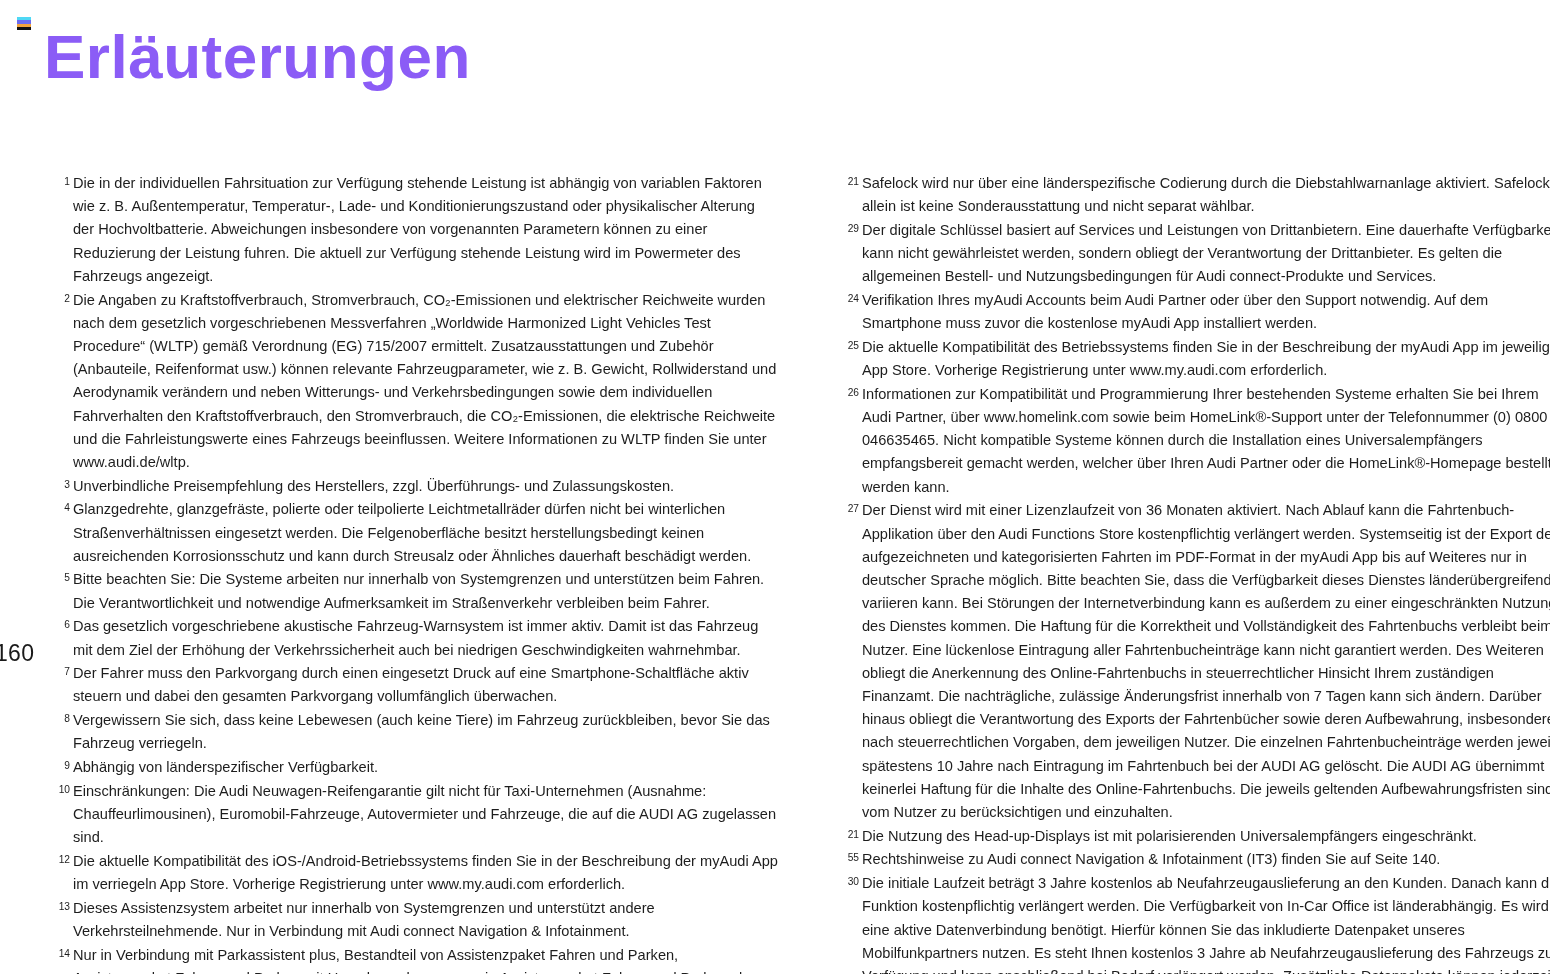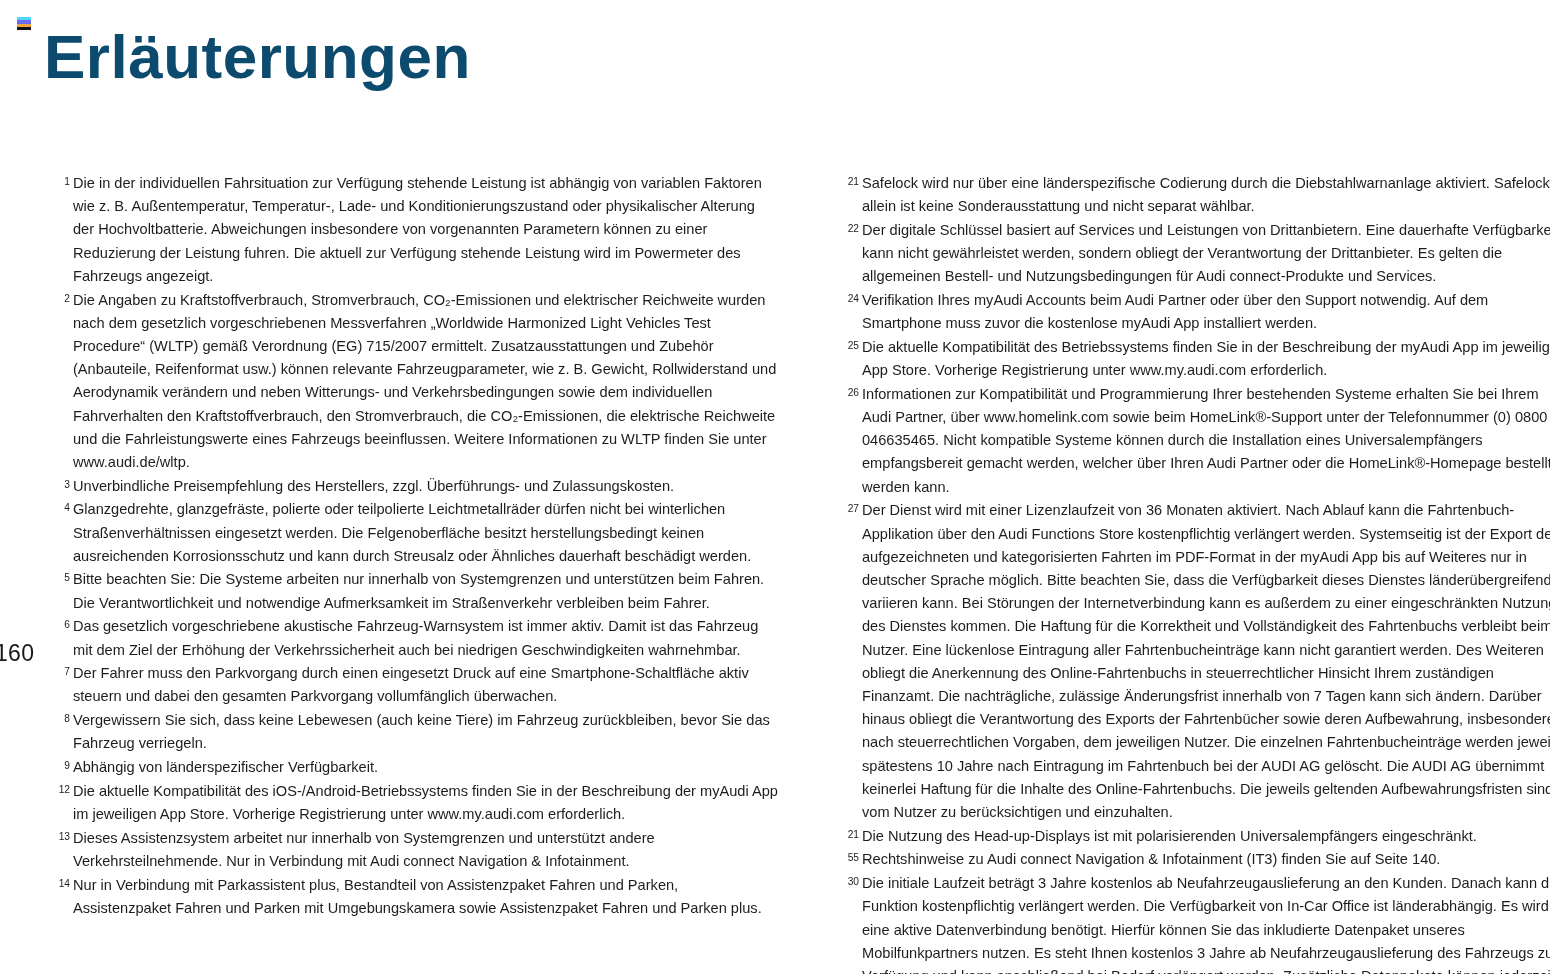"Erläuterungen" .page-title { color: #0c4a6e -> #8b5cf6 }
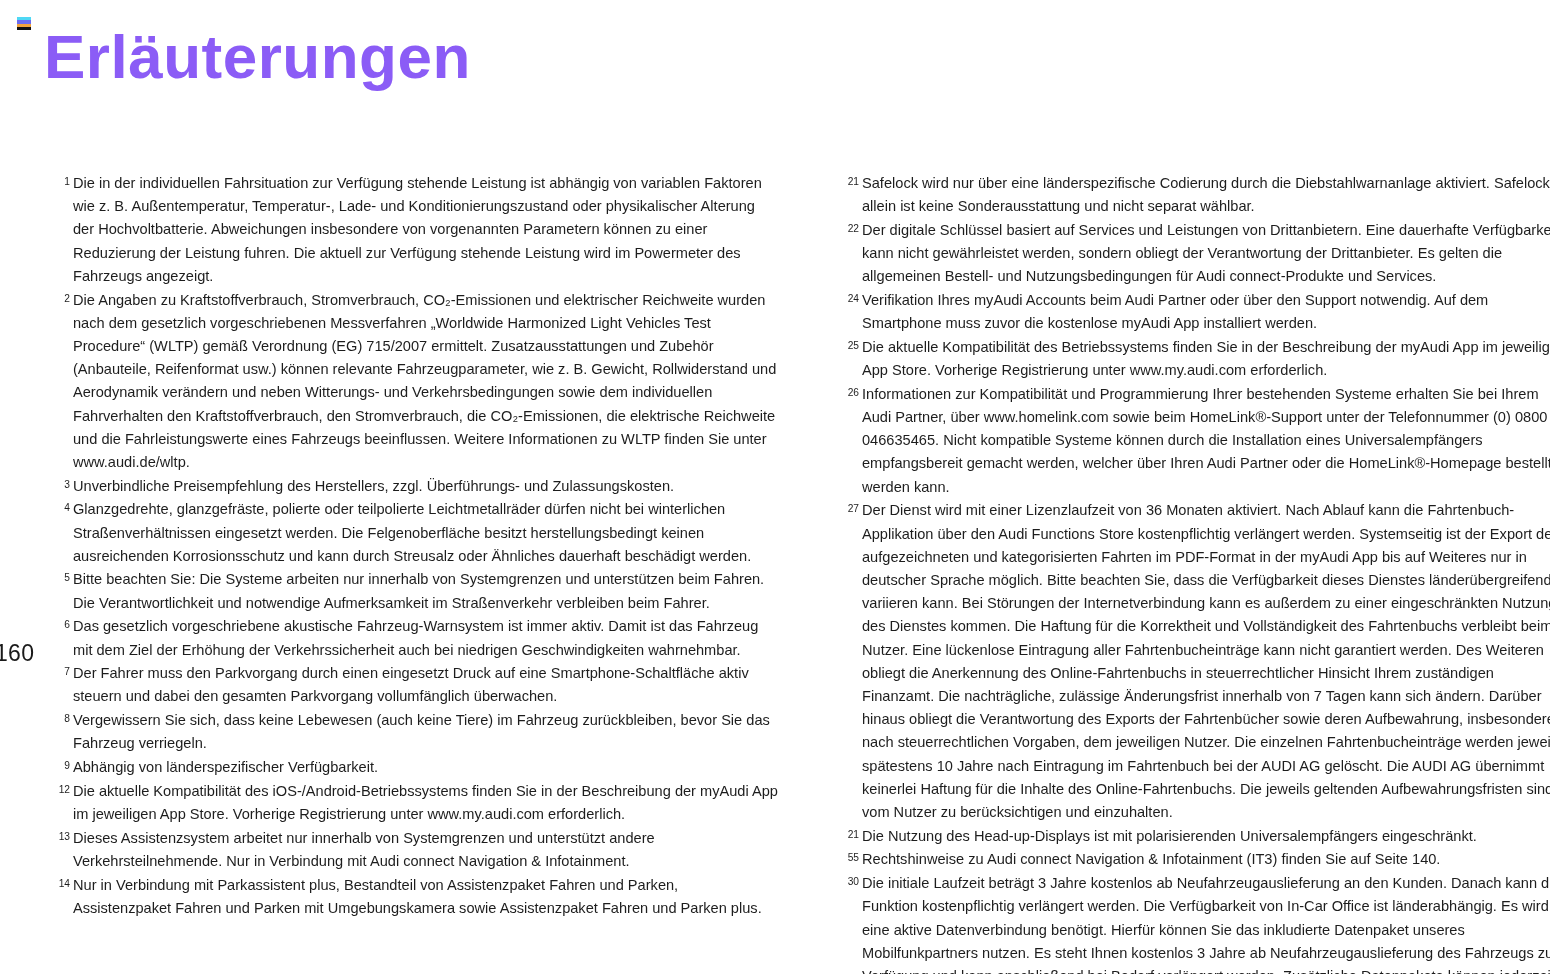"22" span.marker { text: 22 -> 29 }
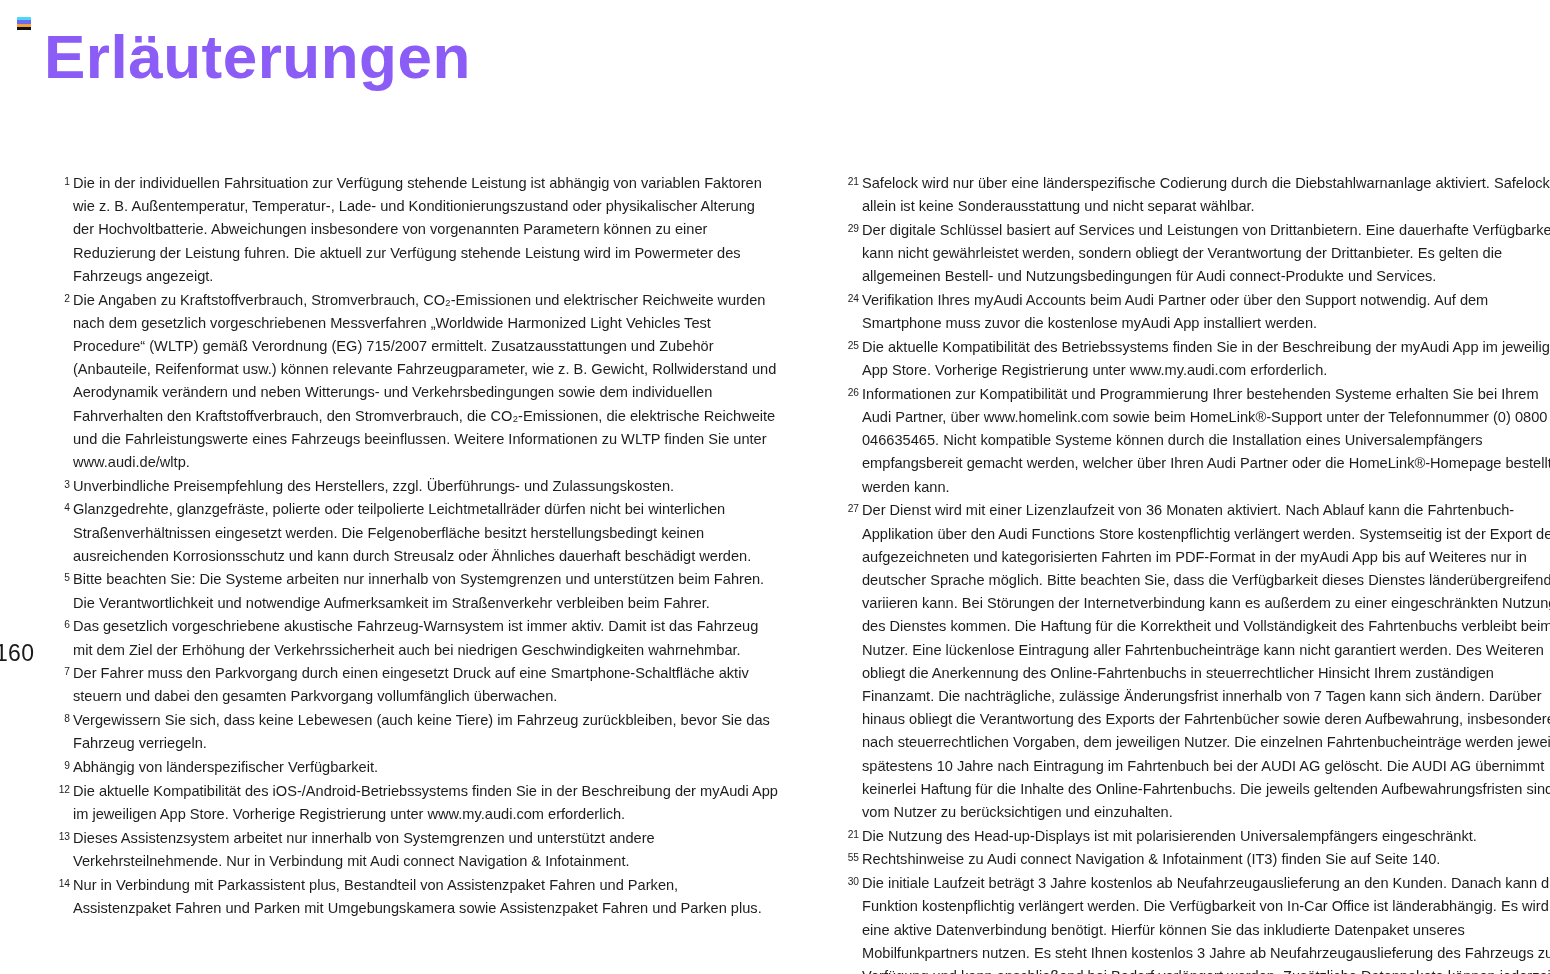"10" li.note { html: none -> <li> <span>10</span> <span>Einschränkungen: Die Audi Neuwagen-Reifengarantie gilt nicht für Taxi-Unternehmen (Ausnahme: Chauffeurlimousinen), Euromobil-Fahrzeuge, Autovermieter und Fahrzeuge, die auf die AUDI AG zugelassen sind.</span> </li> }
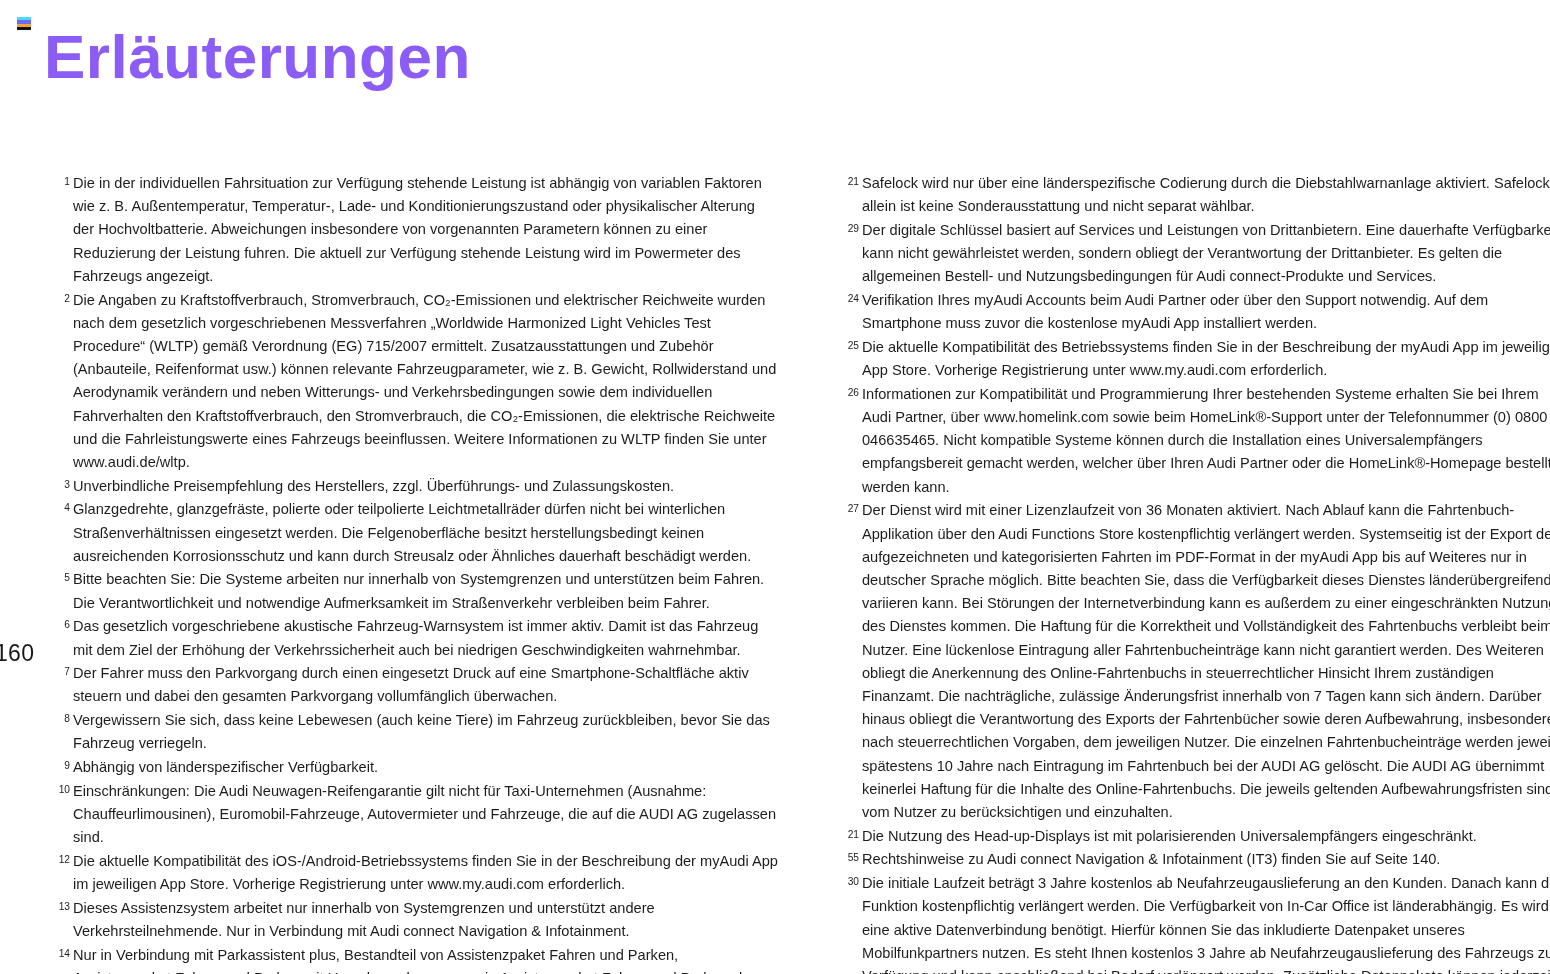"Die aktuelle Kompatibilität des" span.body { text: jeweiligen -> verriegeln }
